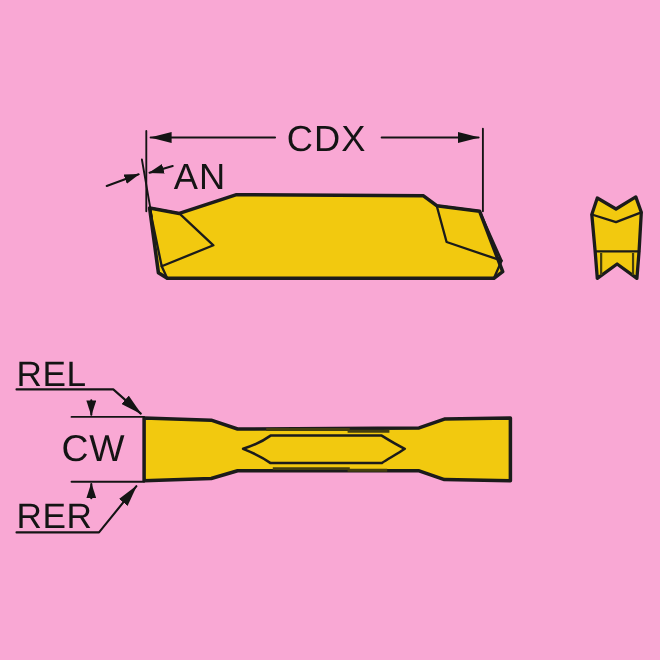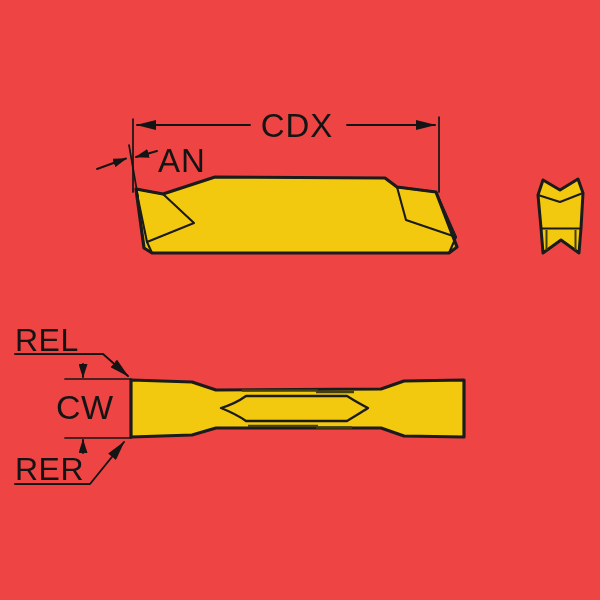"CDX" .stage { background: #ef4444 -> #f9a8d4 }
